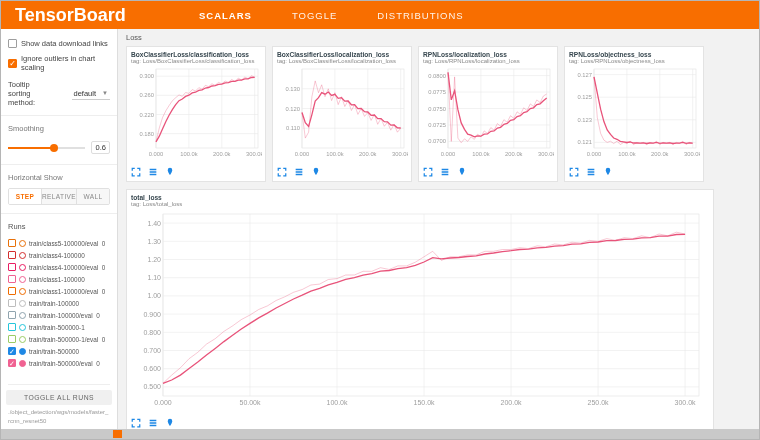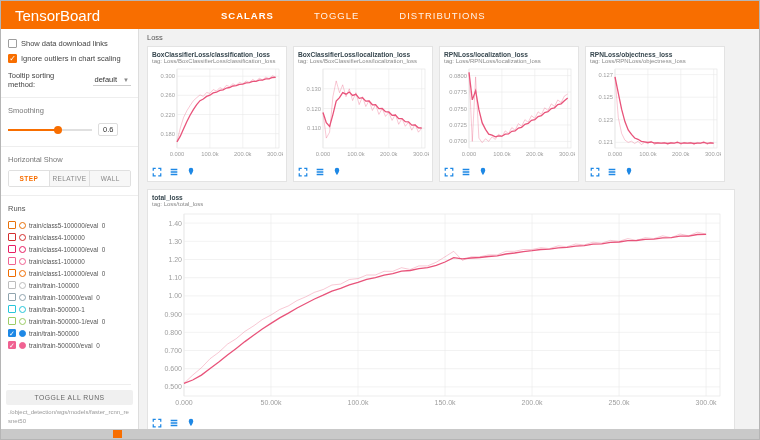"TensorBoard" .logo { font-size: 15px -> 18px; font-weight: normal -> bold }
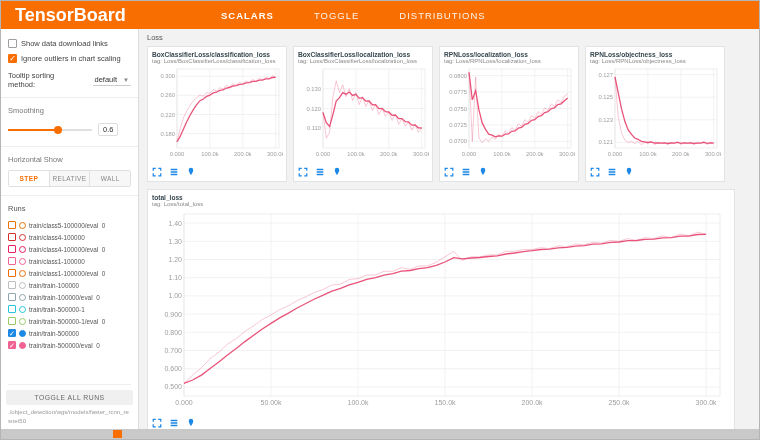"SCALARS" .tabs { margin-left: 68px -> 46px }
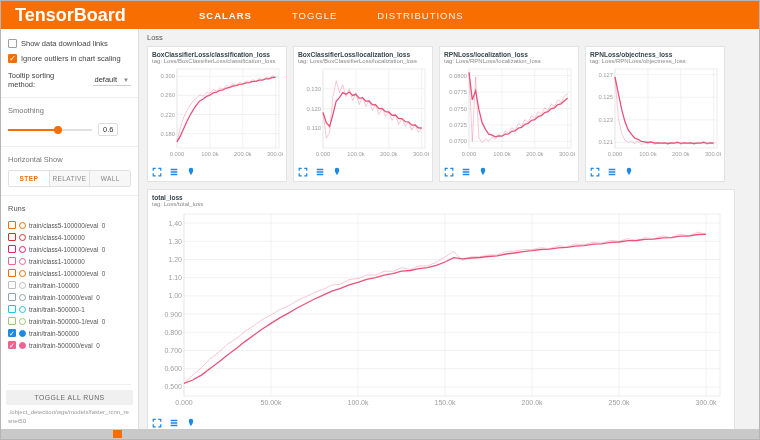"Show data download links" aside { width: 138px -> 117px }
